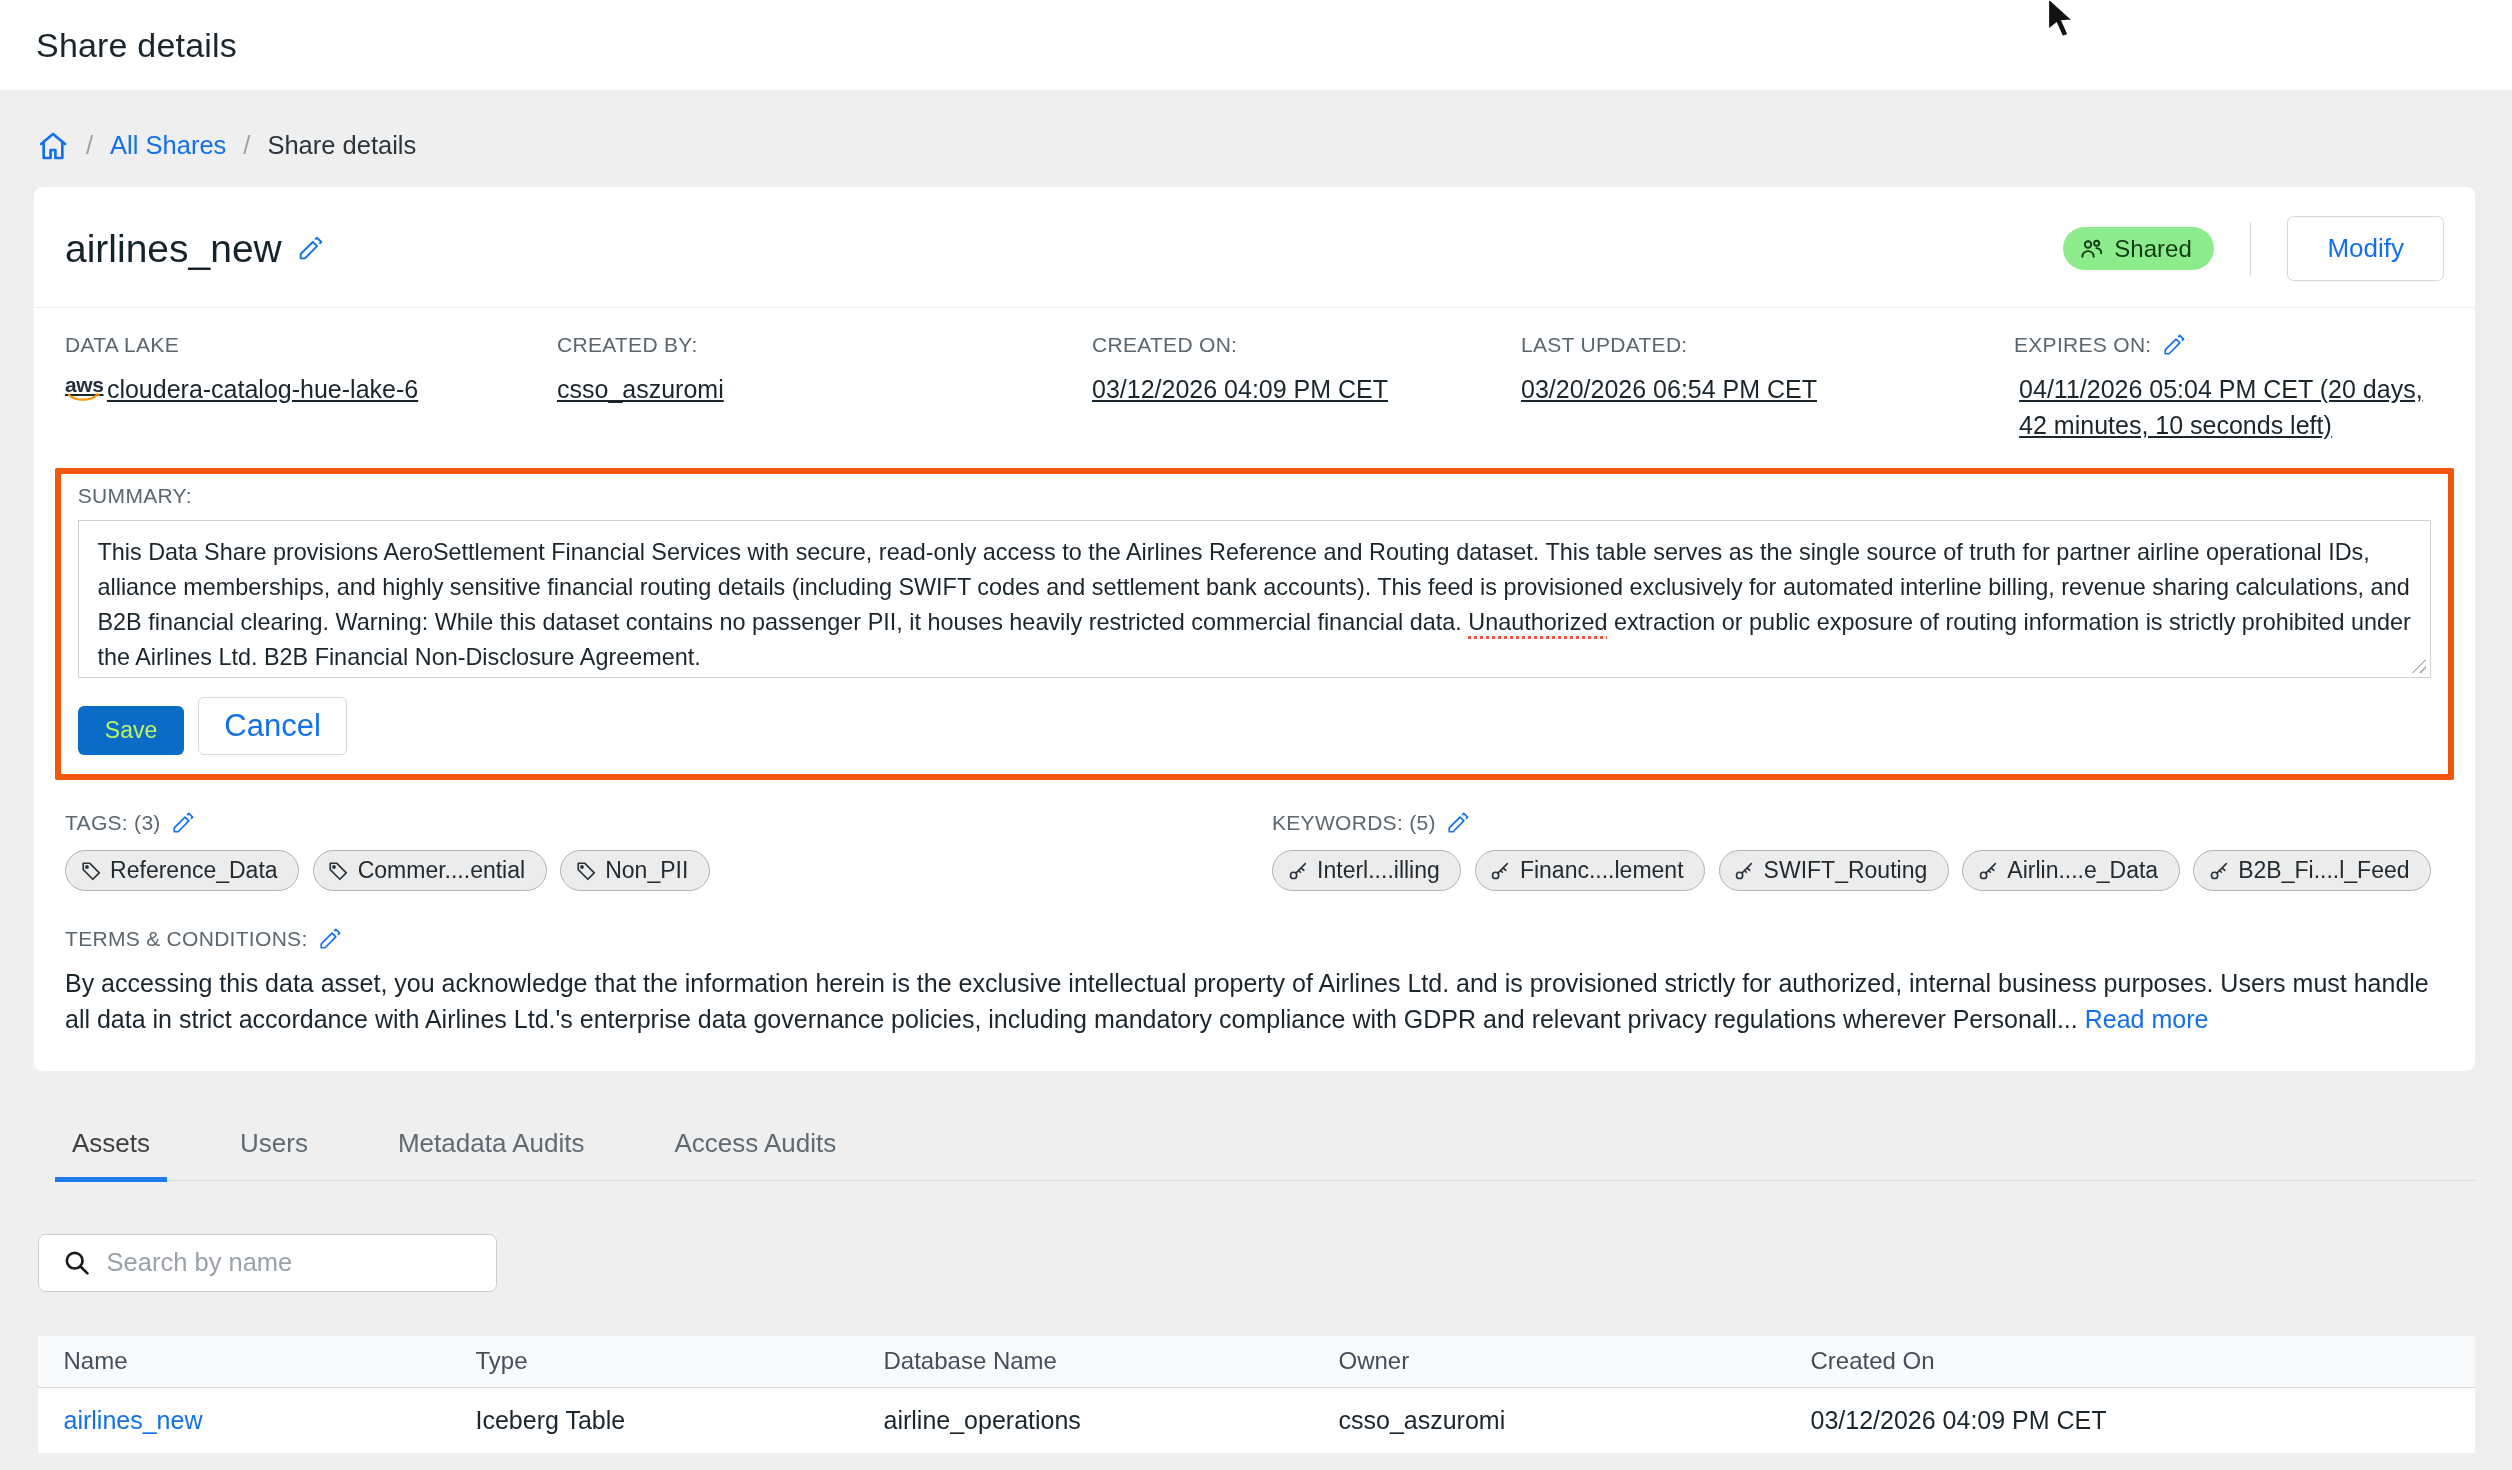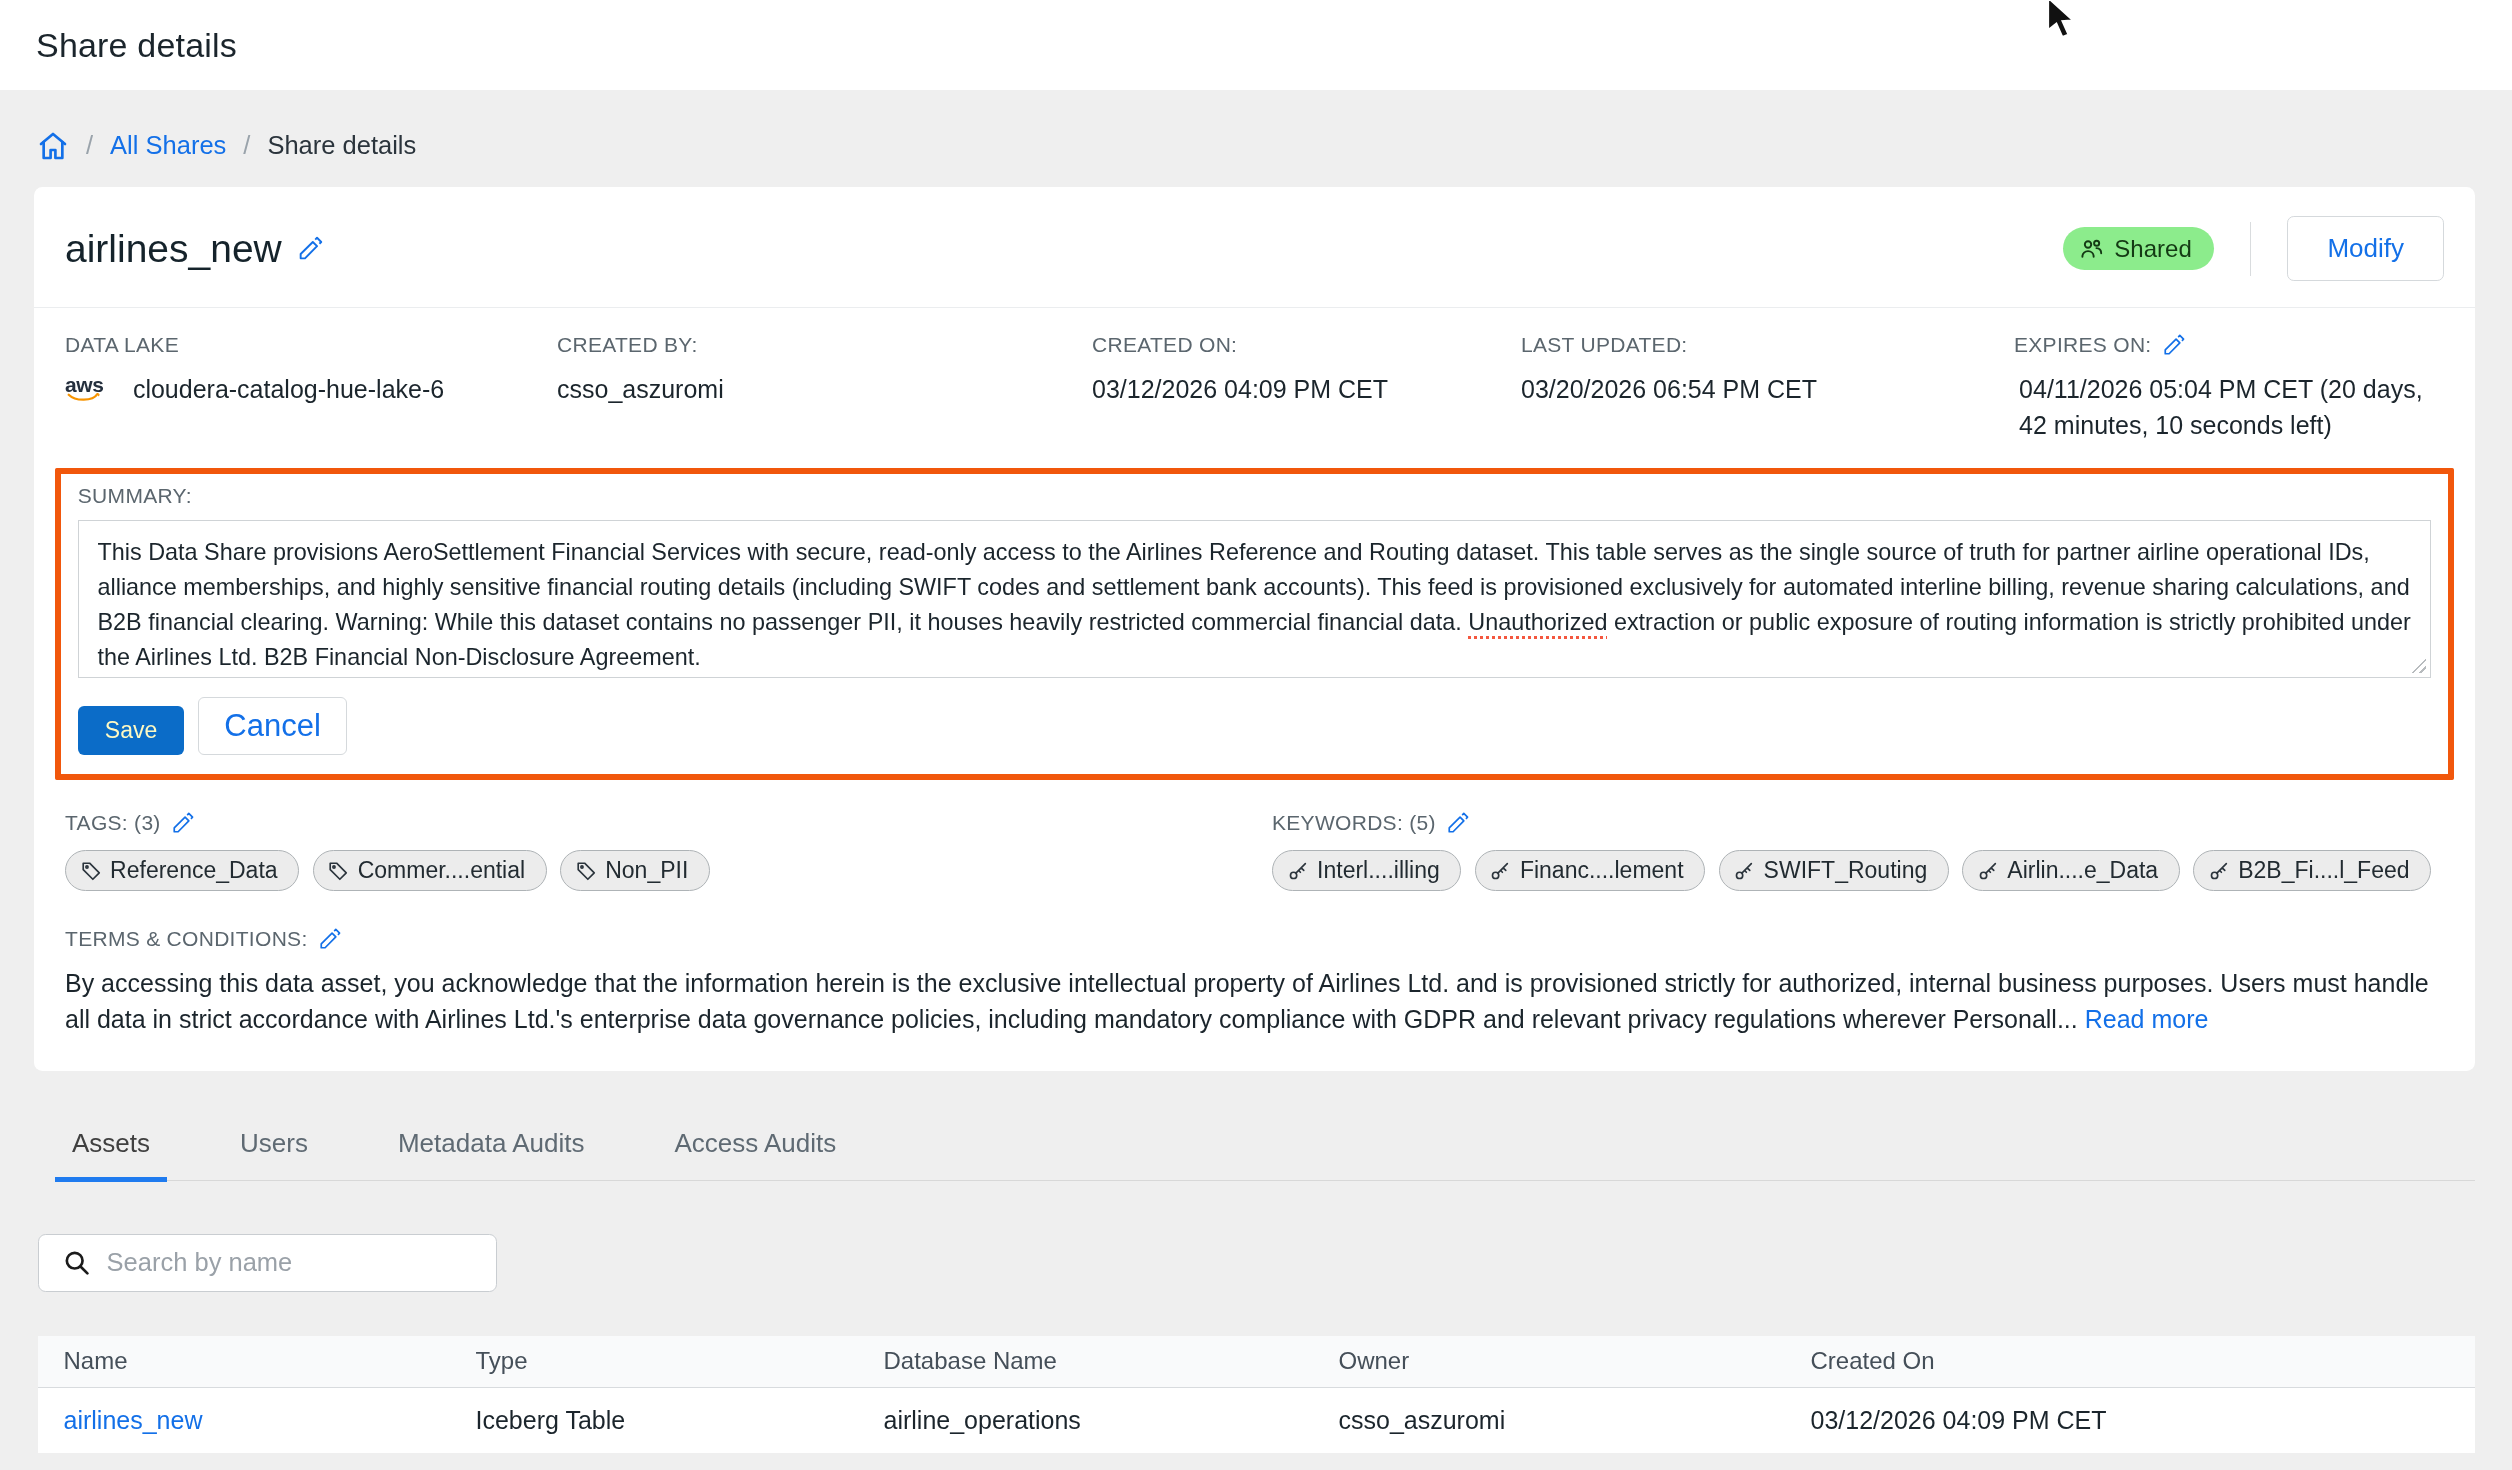"aws" .meta-value { gap: 26px -> 0; text-decoration: none -> underline }
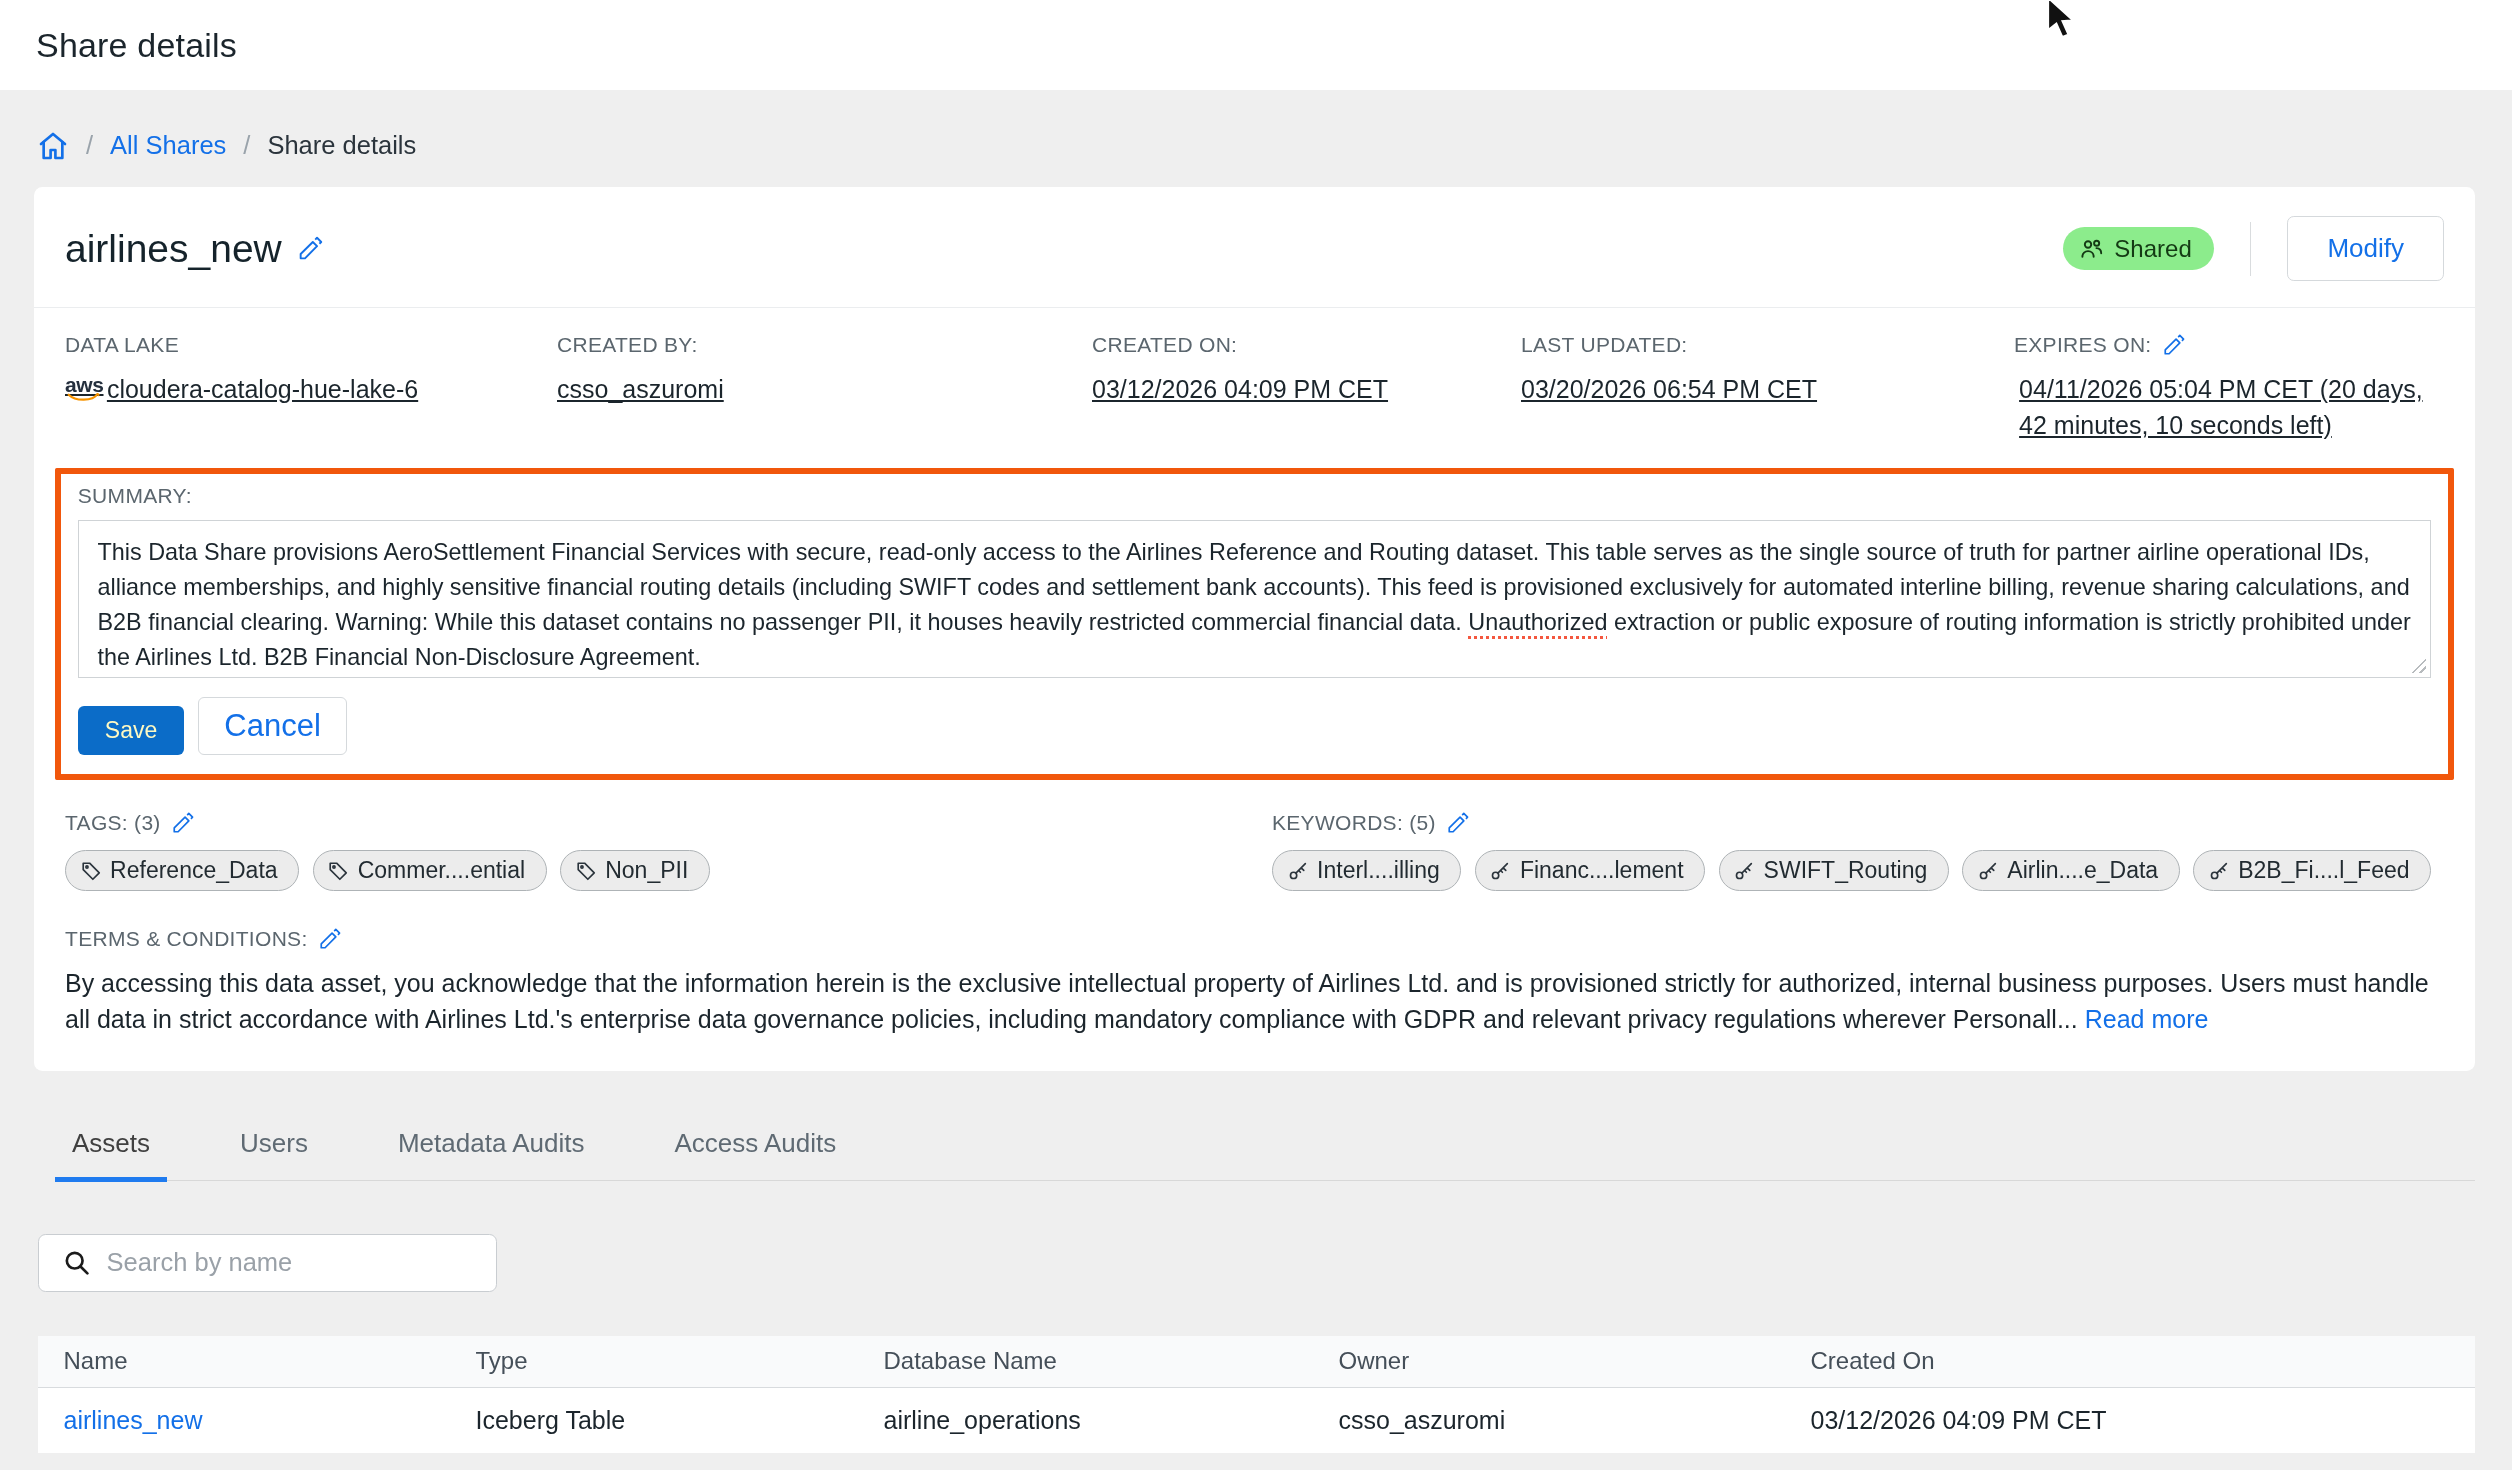"Save" .btn-save { color: #fef9c3 -> #bef264 }
